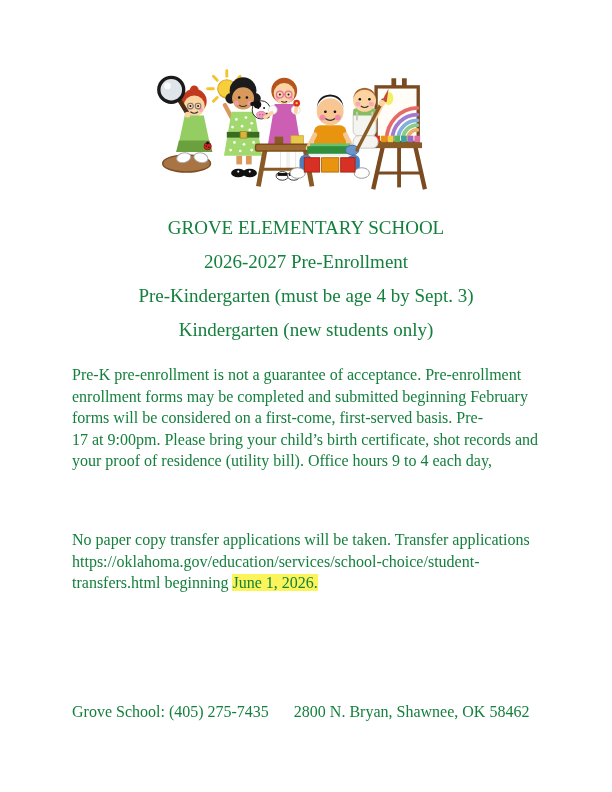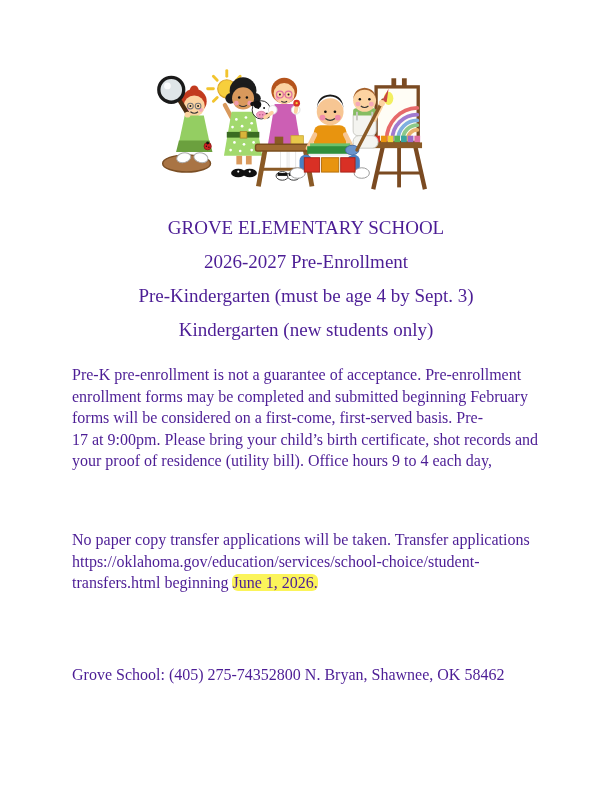"GROVE ELEMENTARY SCHOOL" .page { color: #4c1d95 -> #15803d }
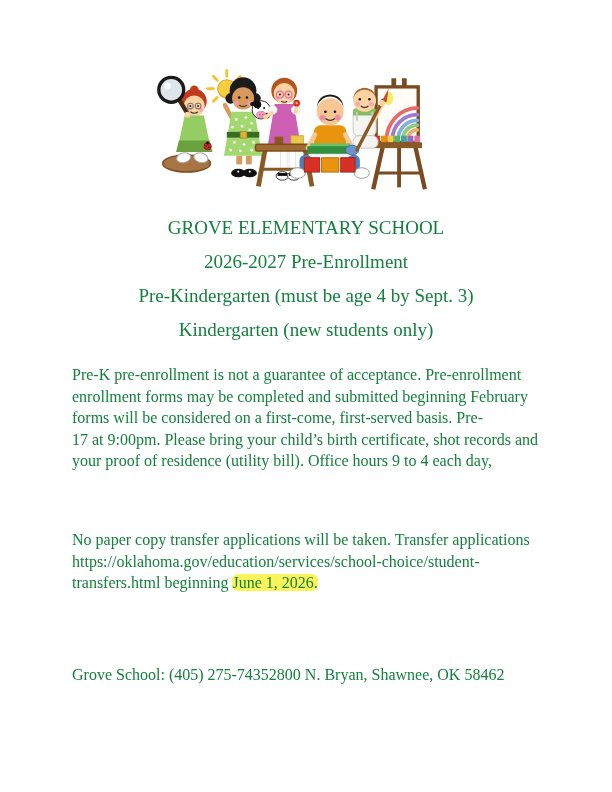"June 1, 2026." .hl { border-radius: 6px -> none }
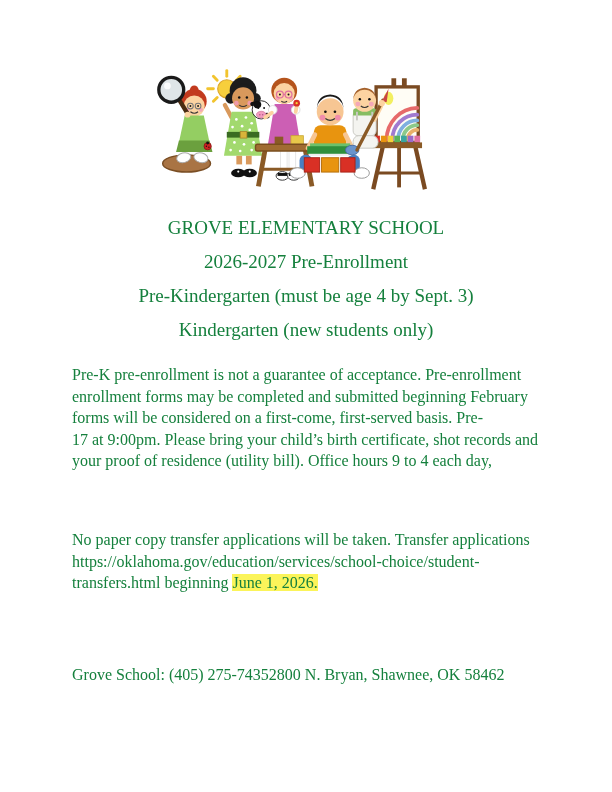"Grove School: (405) 275-7435" .footer { gap: none -> 25px; top: 664px -> 701px }
